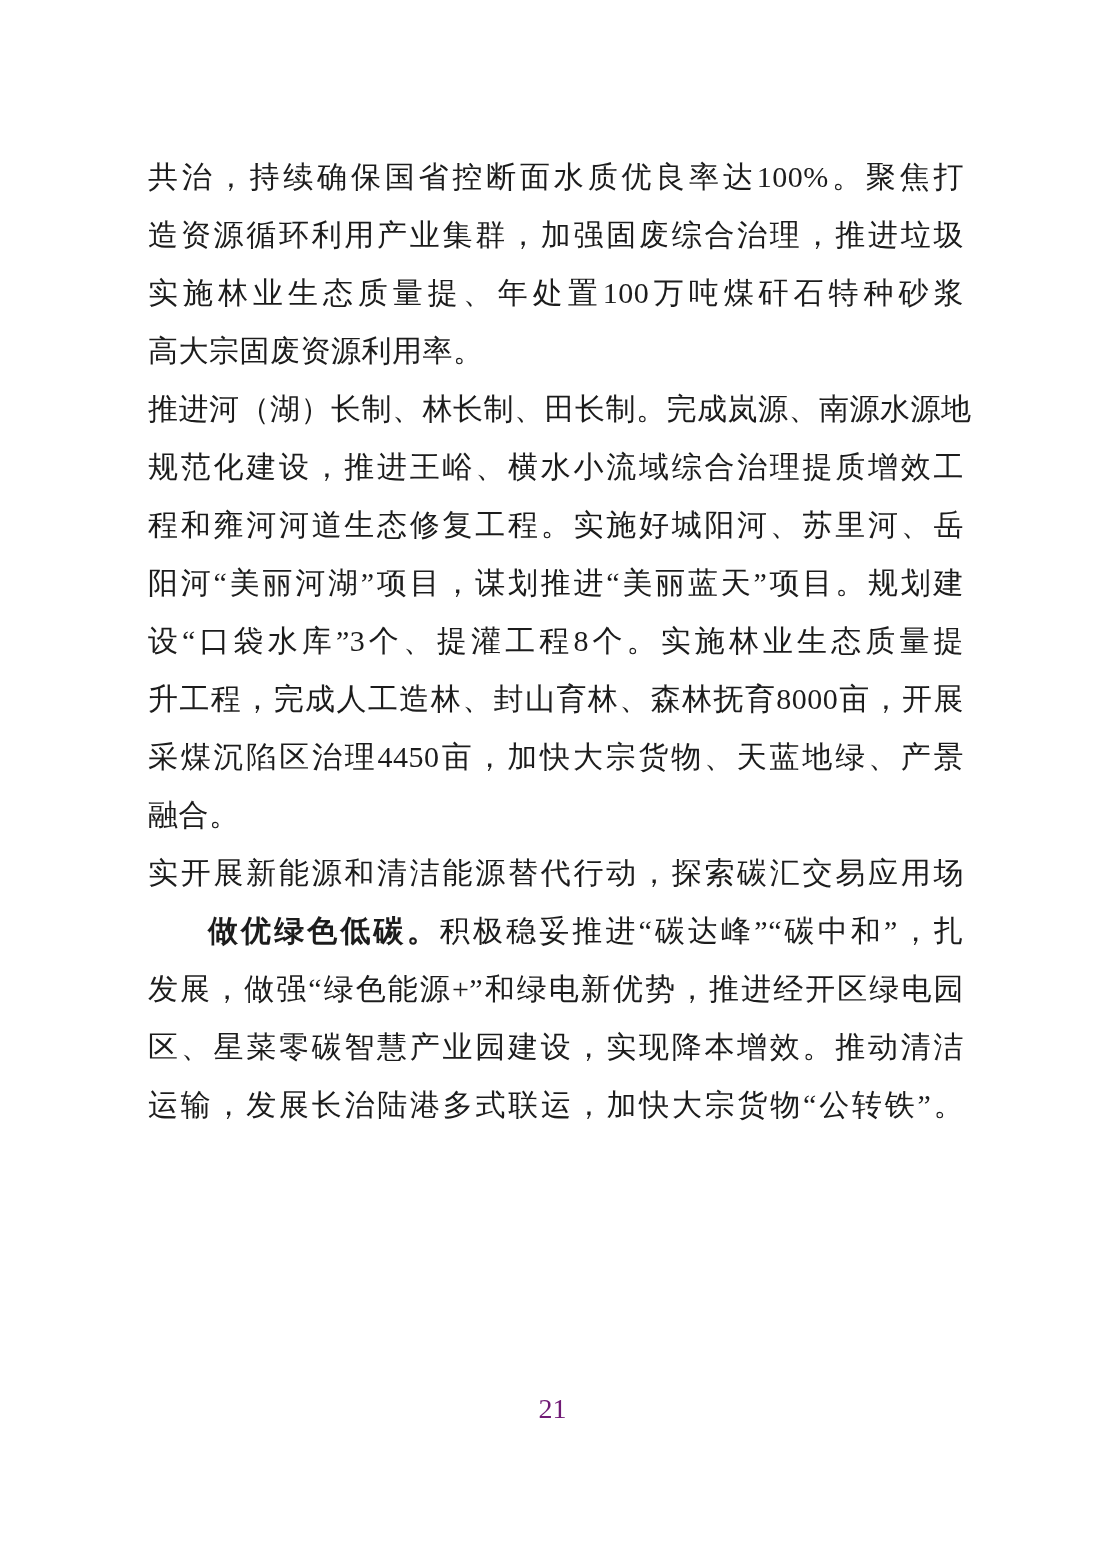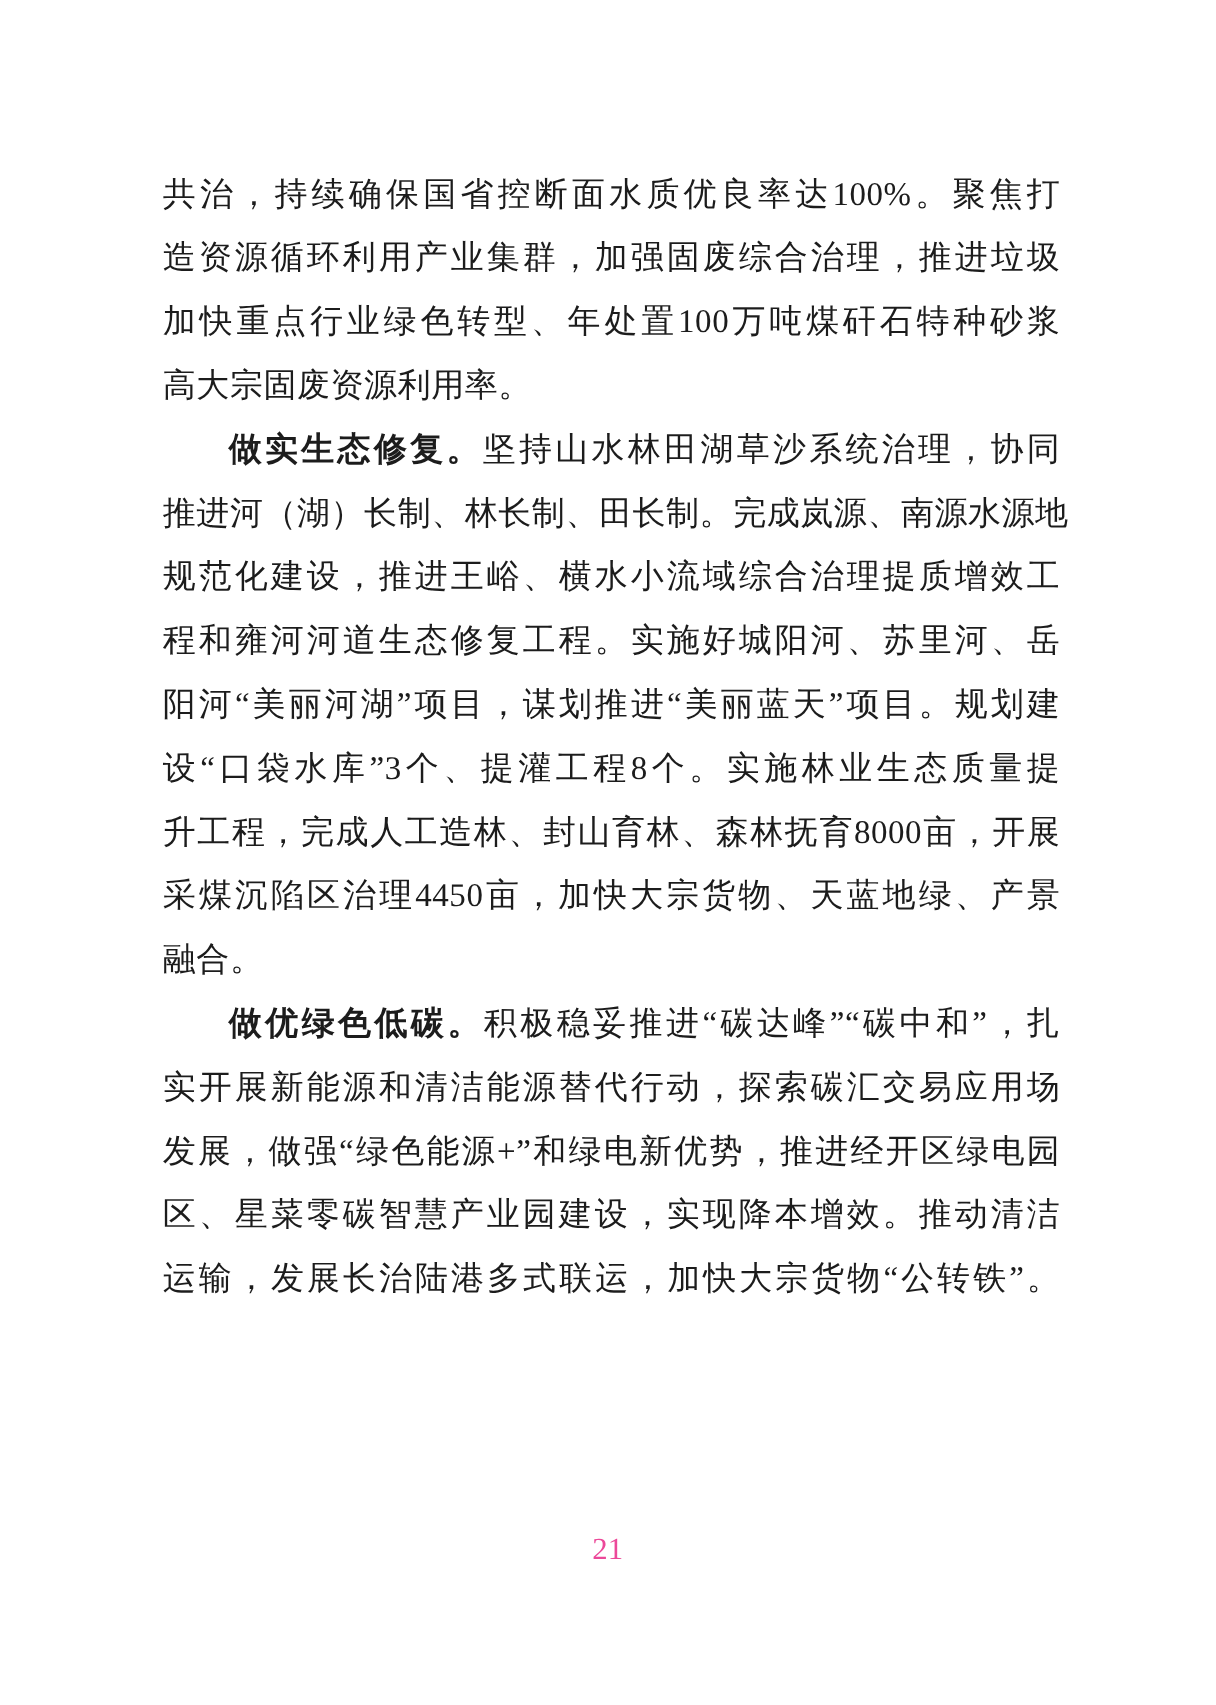"加快重点行业绿色转型、年处置100万吨煤矸石特种砂浆" div.line { text: 加快重点行业绿色转型 -> 实施林业生态质量提 }
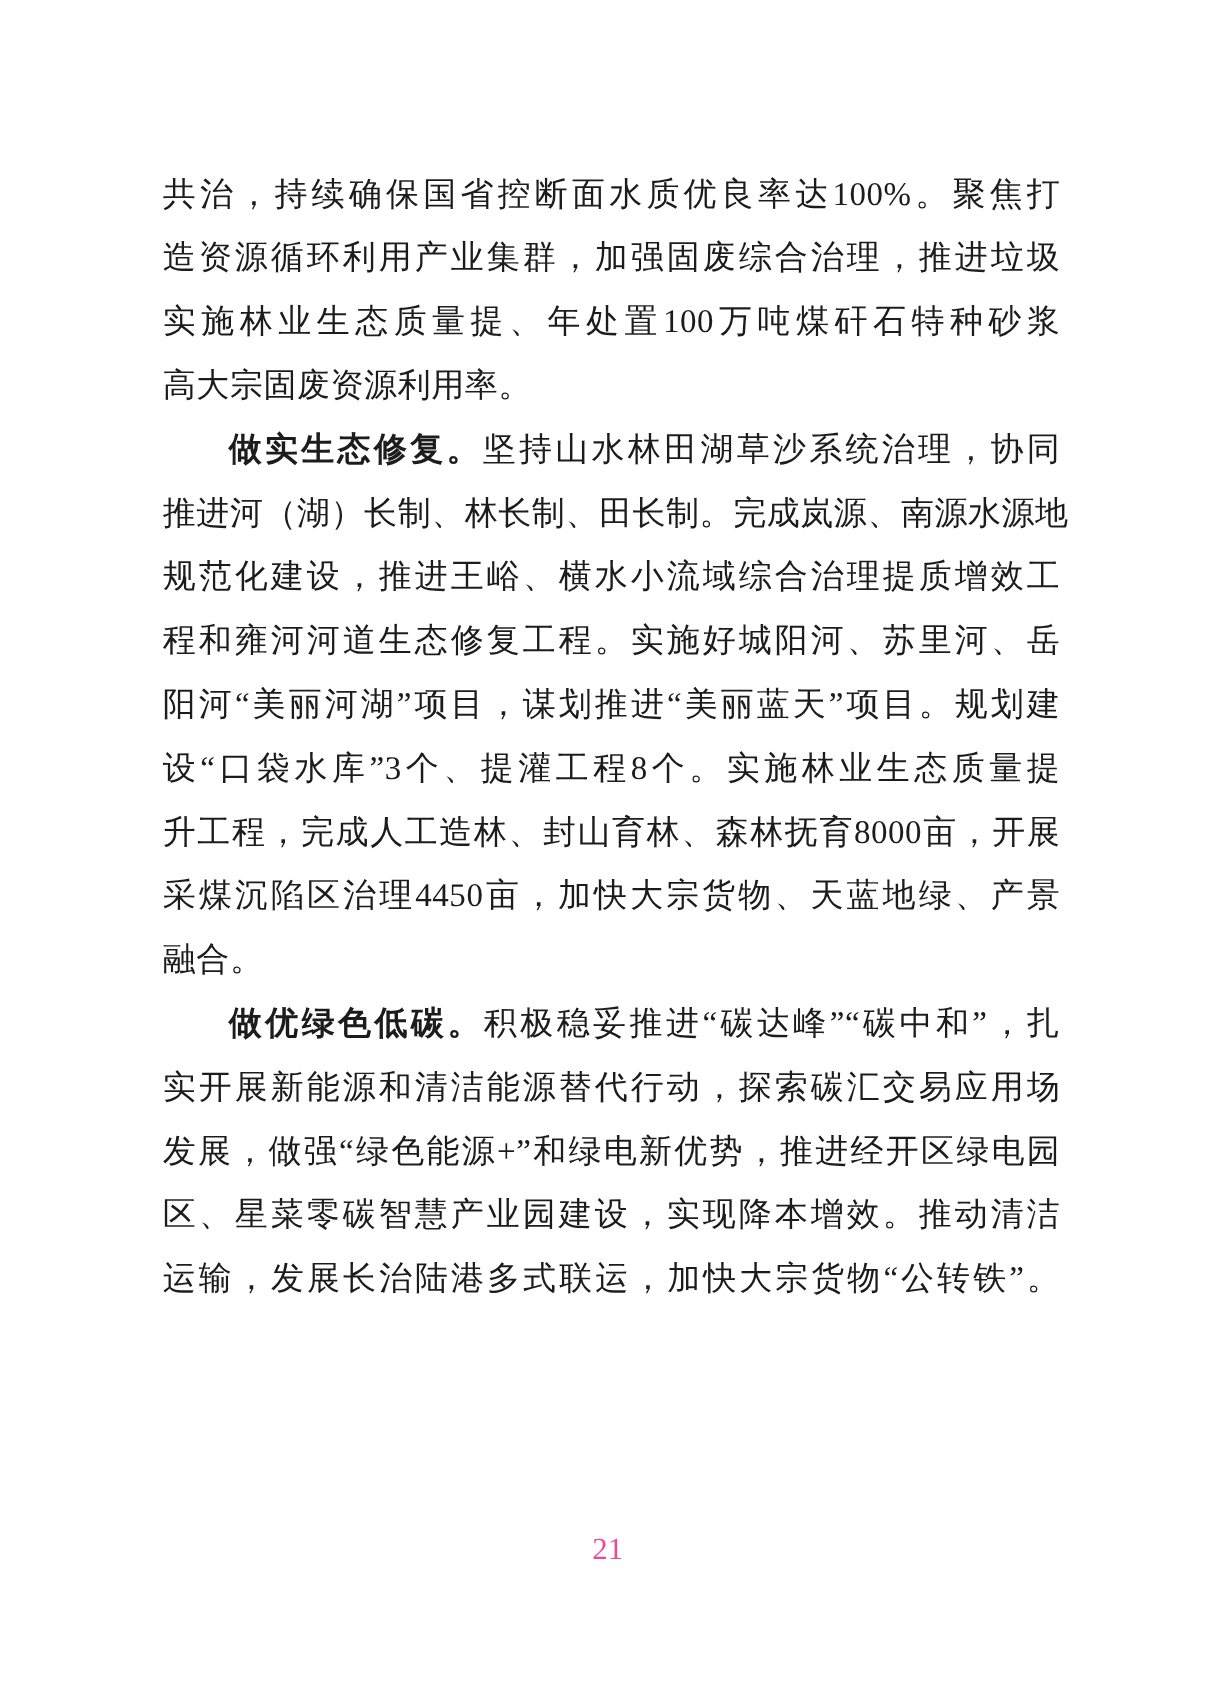"做实生态修复。坚持山水林田湖草沙系统治理，协同" div.line { html: <div><b>做实生态修复。</b><span>坚持山水林田湖草沙系统治理，协同</span></div> -> none }
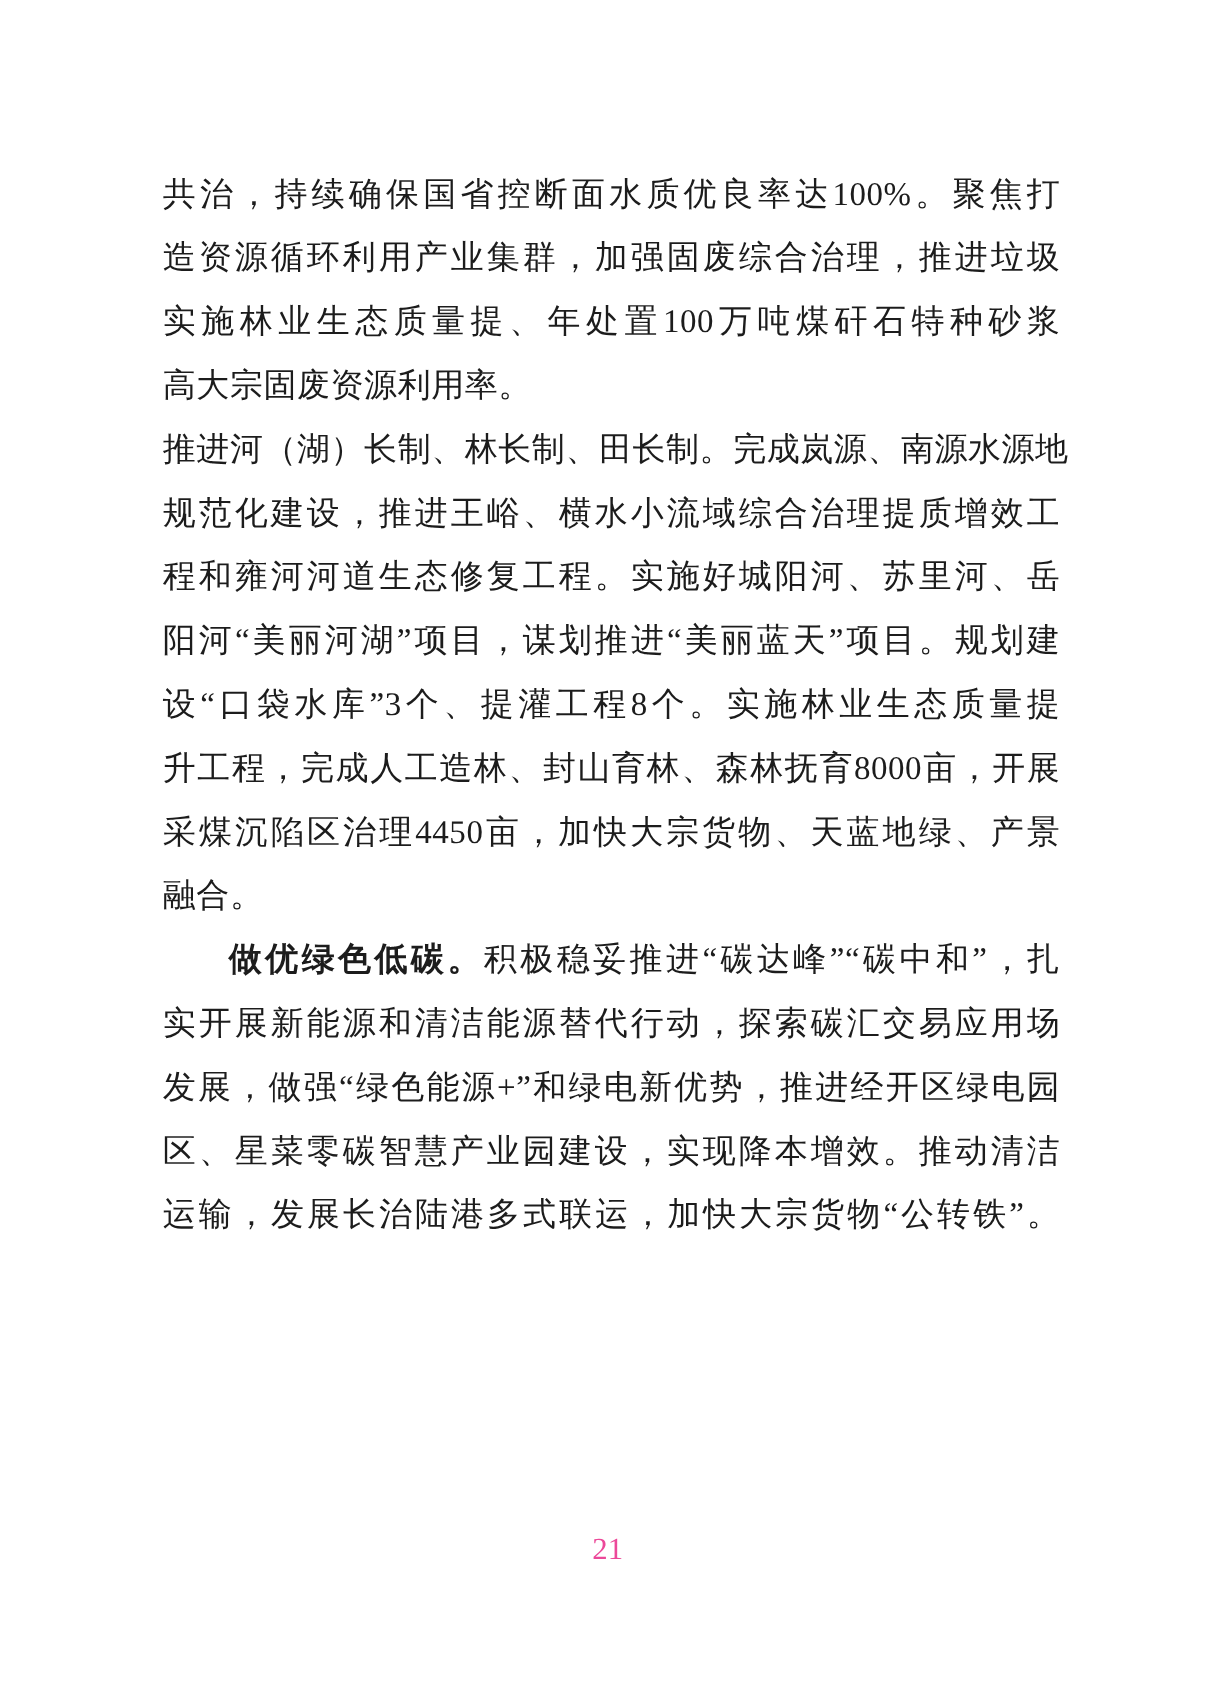"做优绿色低碳。积极稳妥推进“碳达峰”“碳中和”，扎" div.line { order: before "实开展新能源和清洁能源替代行动，探索碳汇交易应用场" -> after "实开展新能源和清洁能源替代行动，探索碳汇交易应用场" }
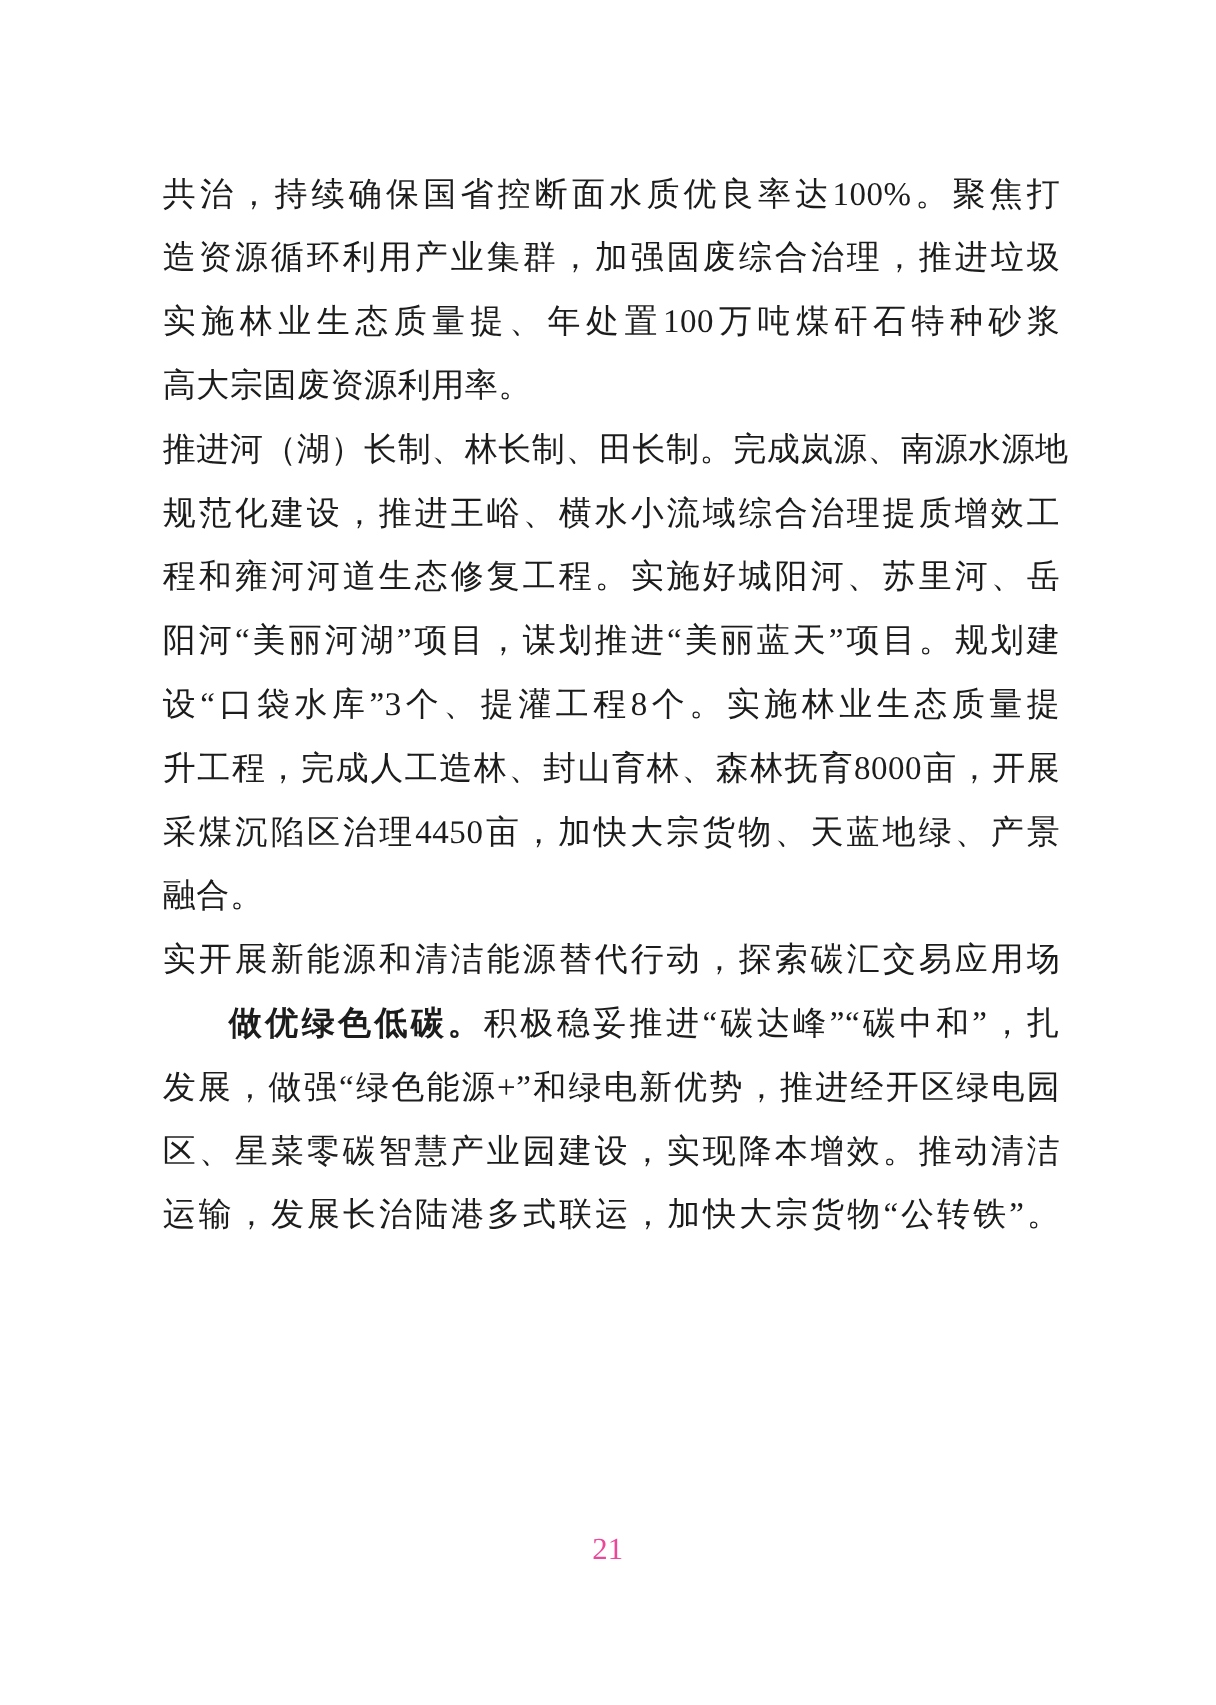"21" .page-number { color: #ec4899 -> #701a75 }
